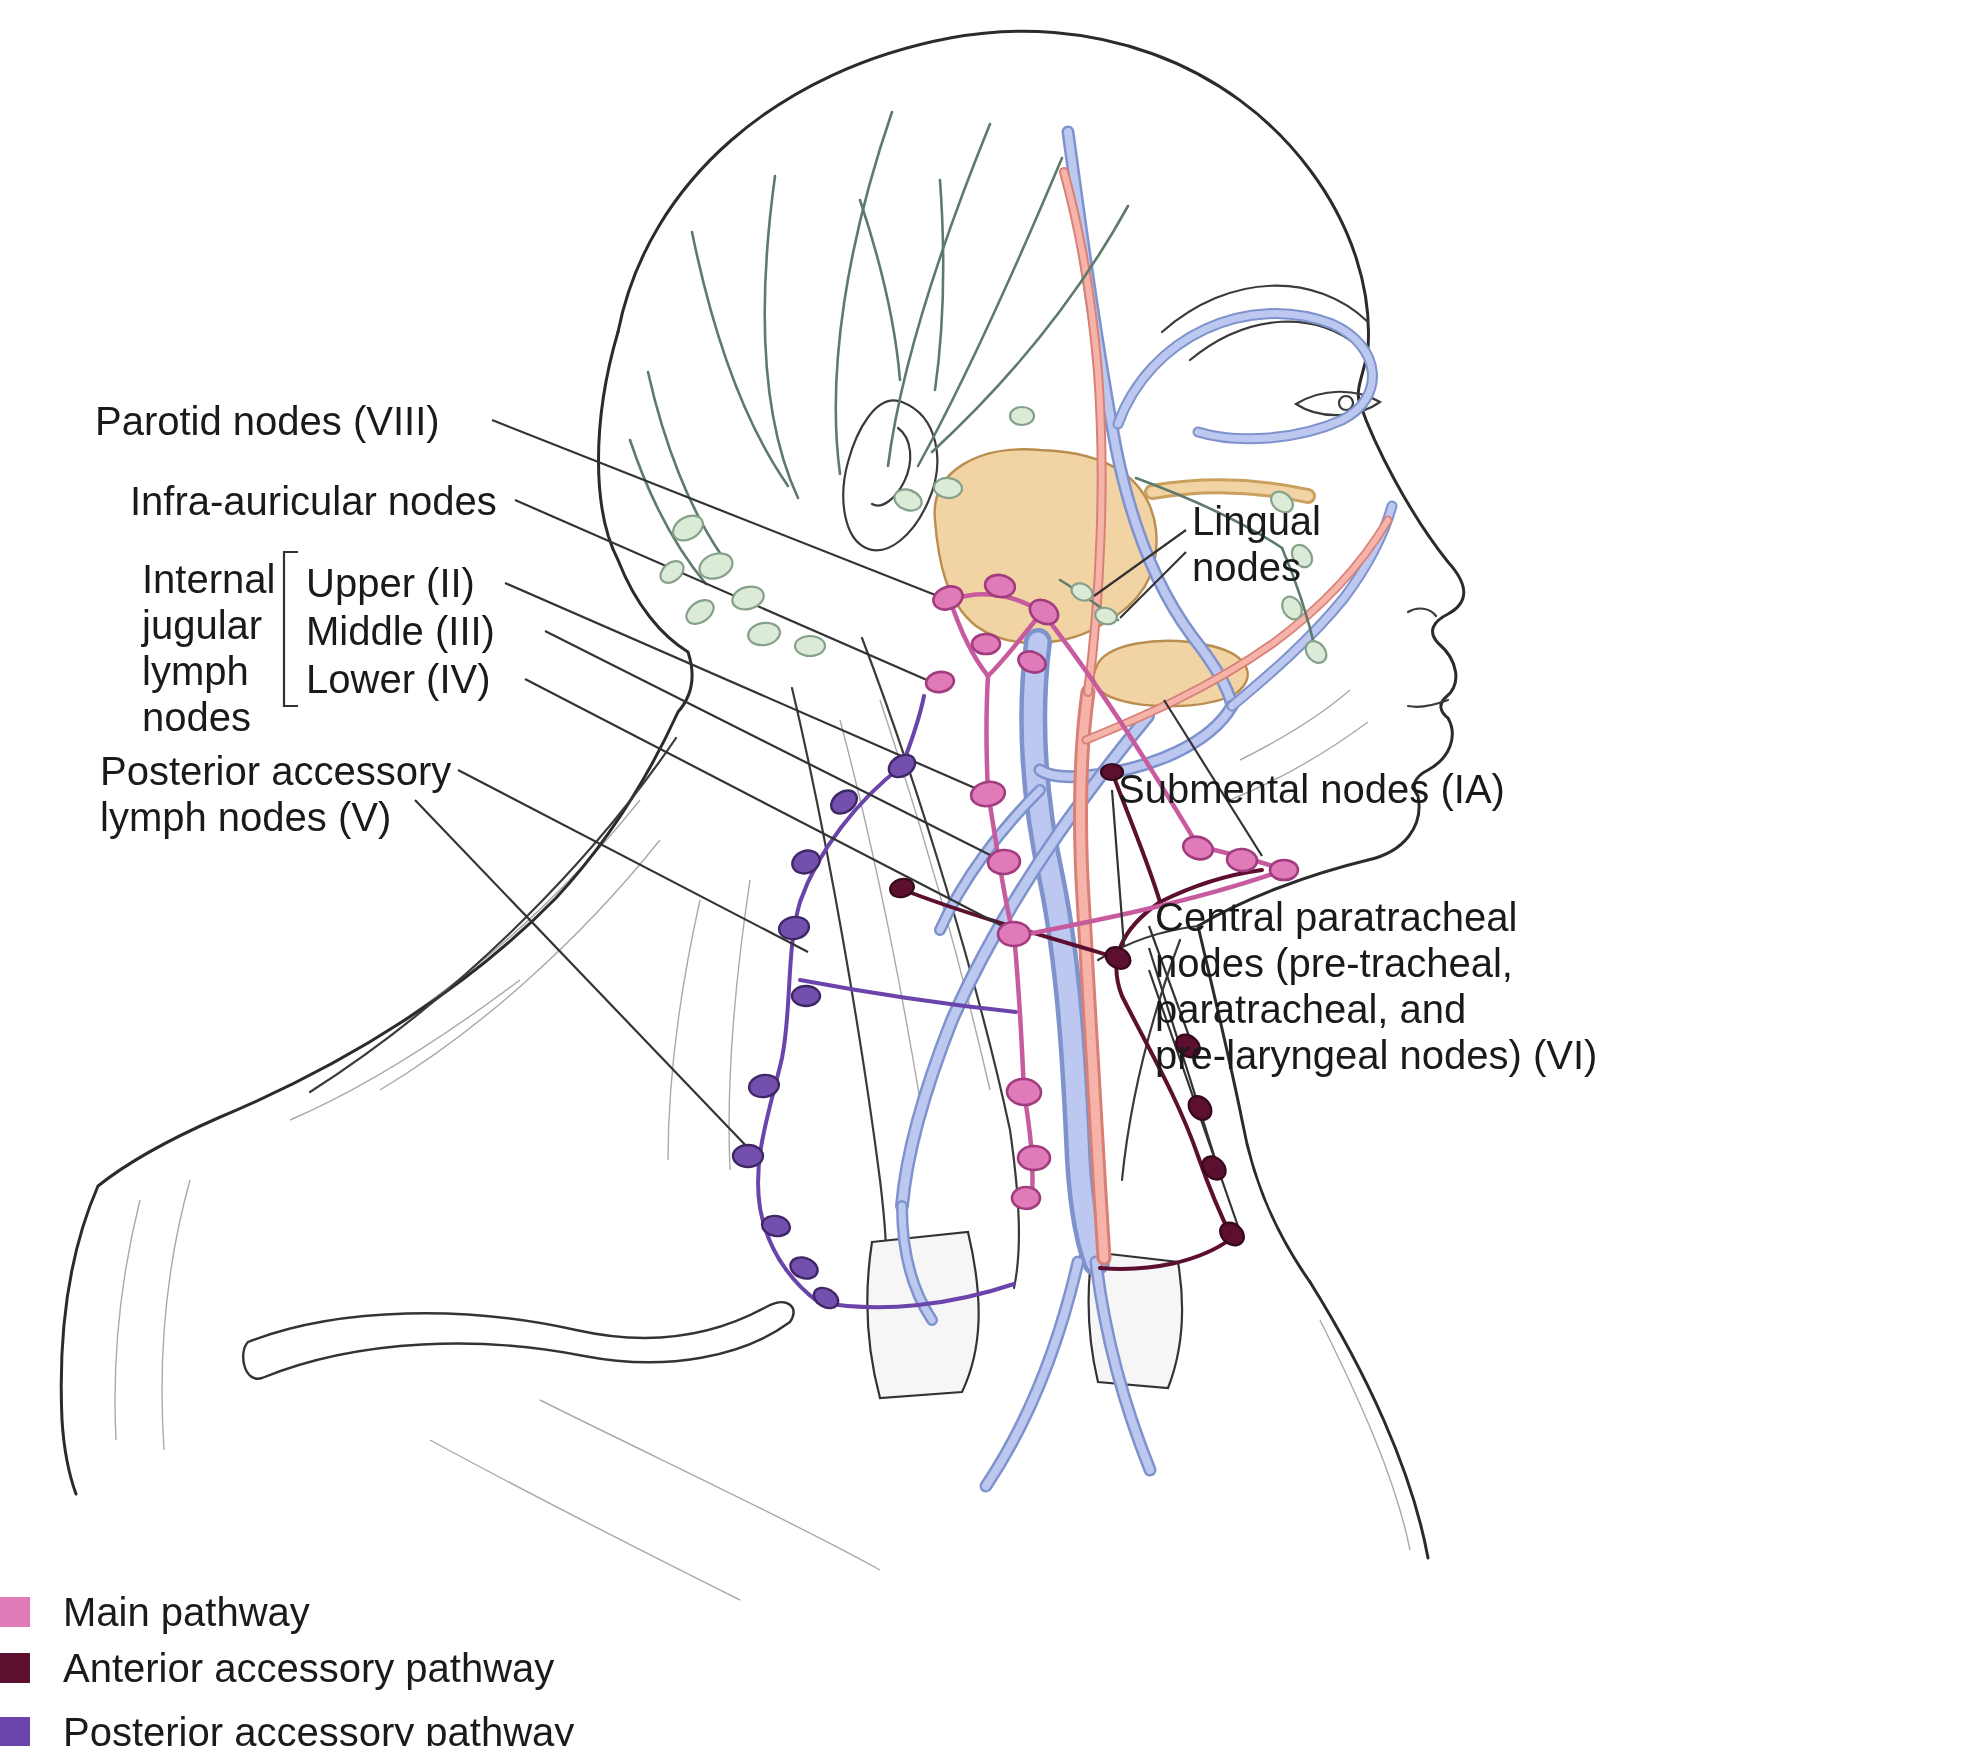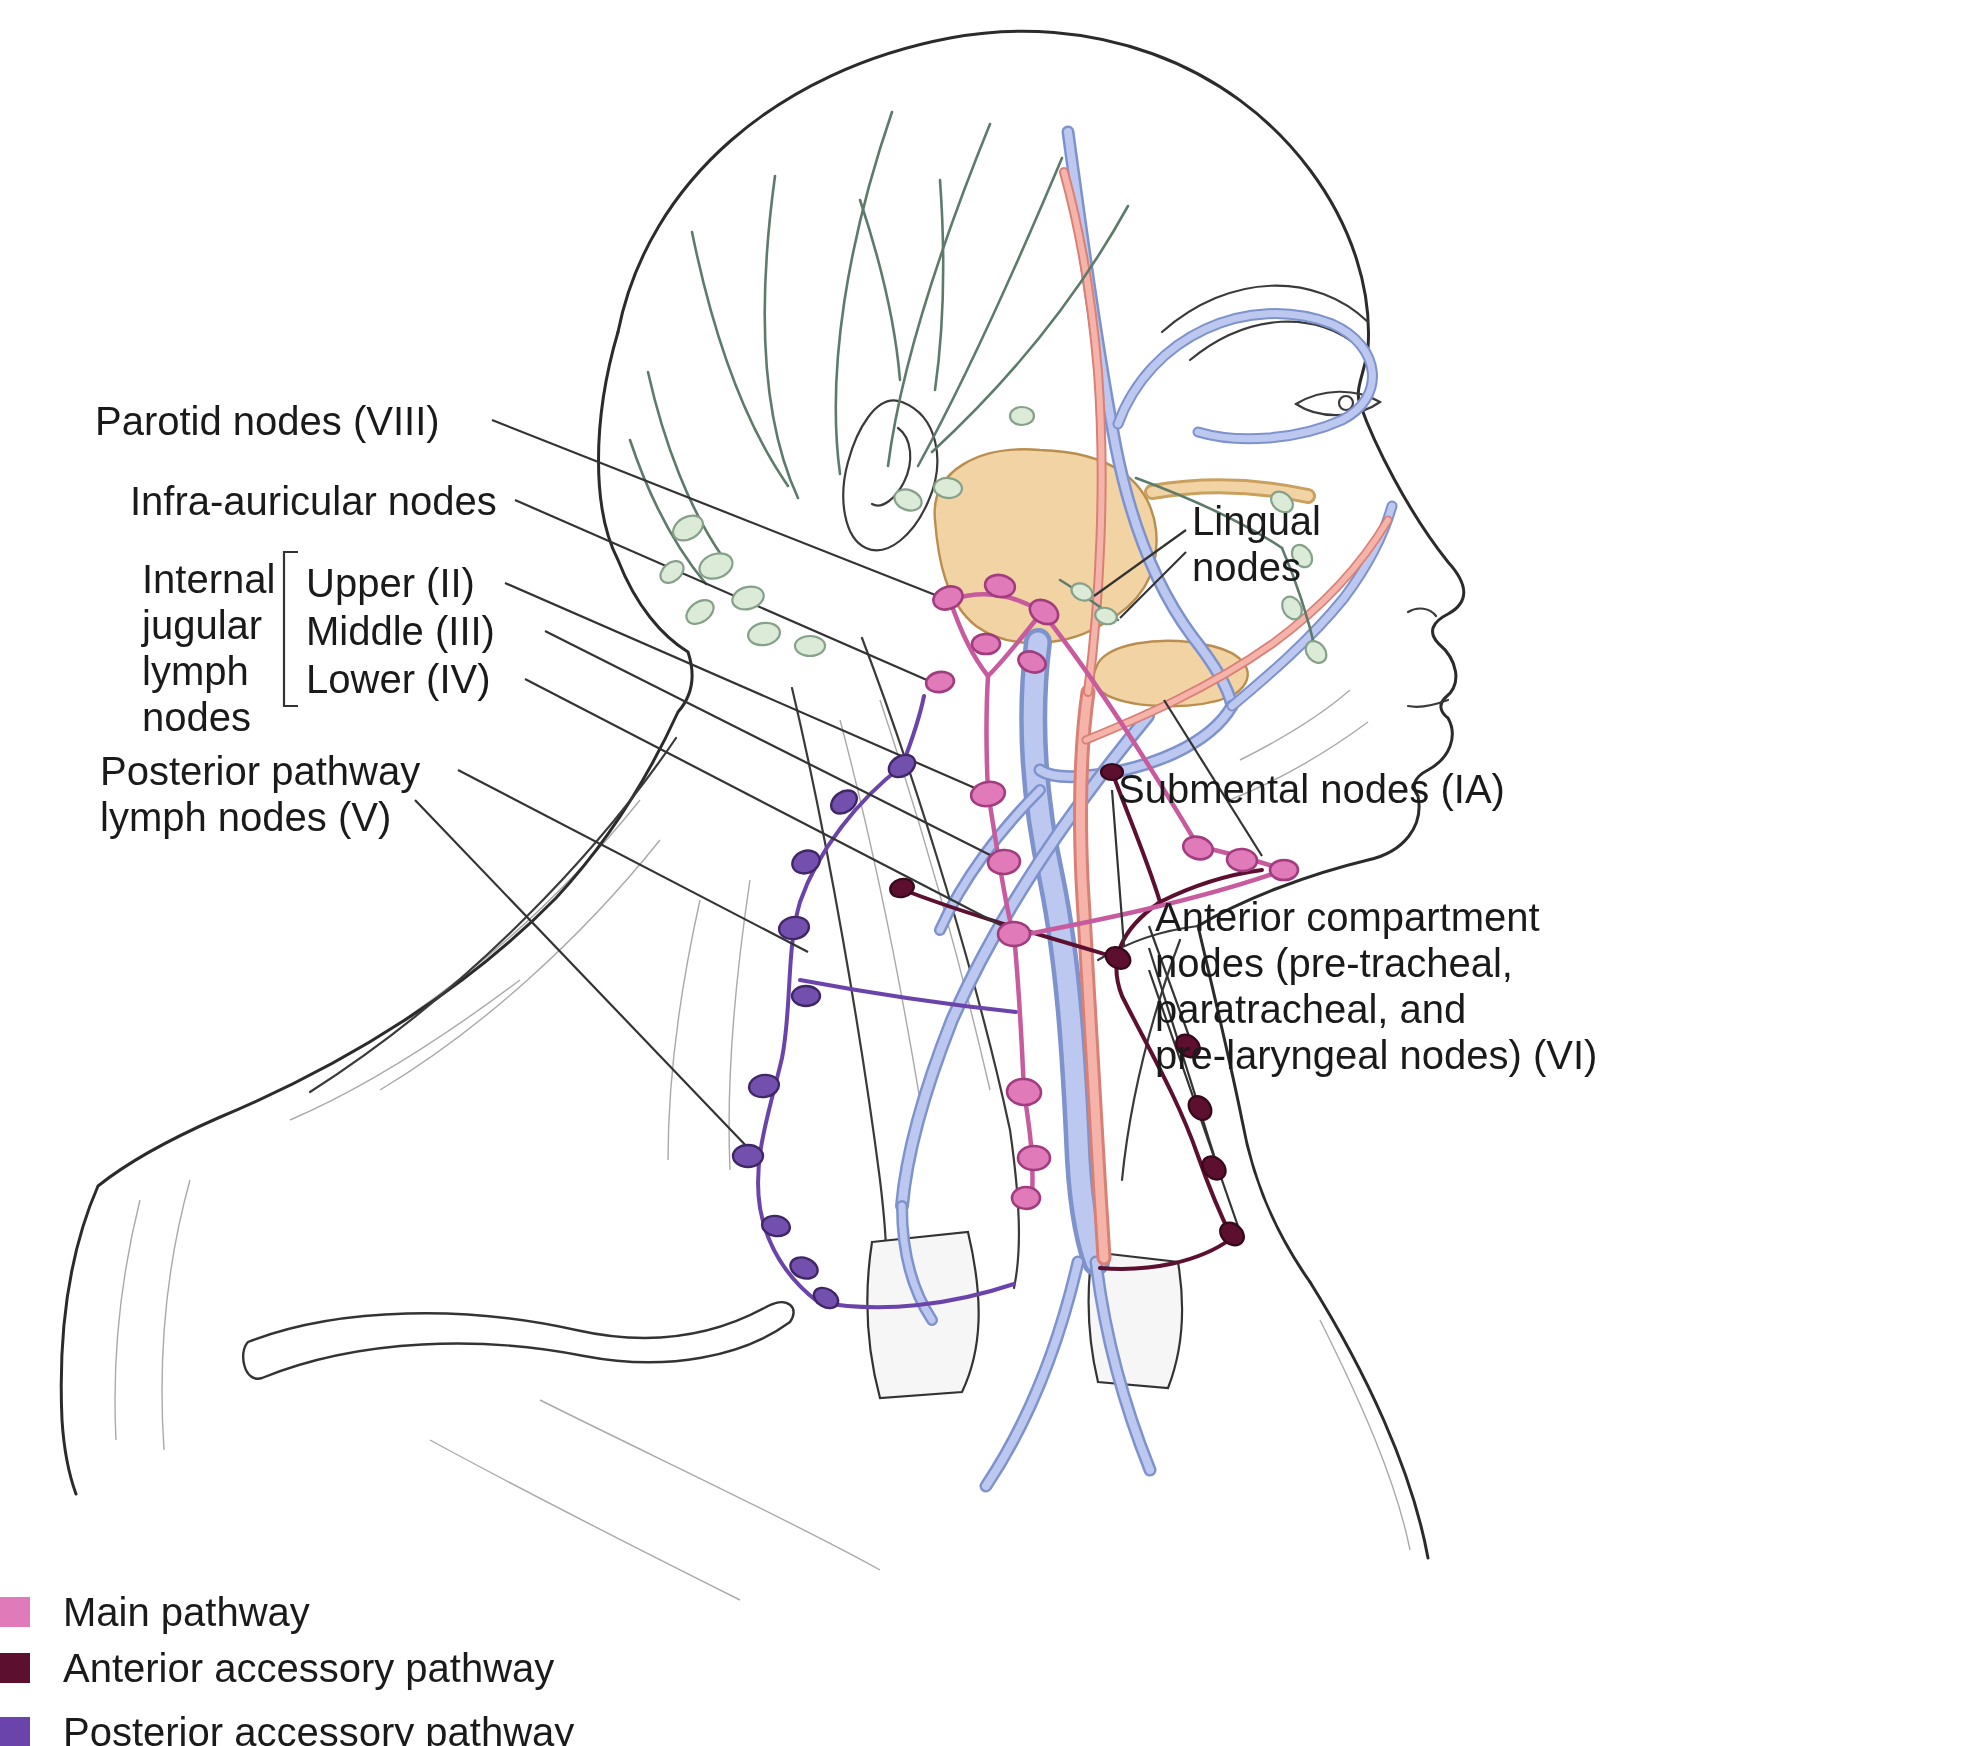"Posterior pathway" div { text: pathway -> accessory }
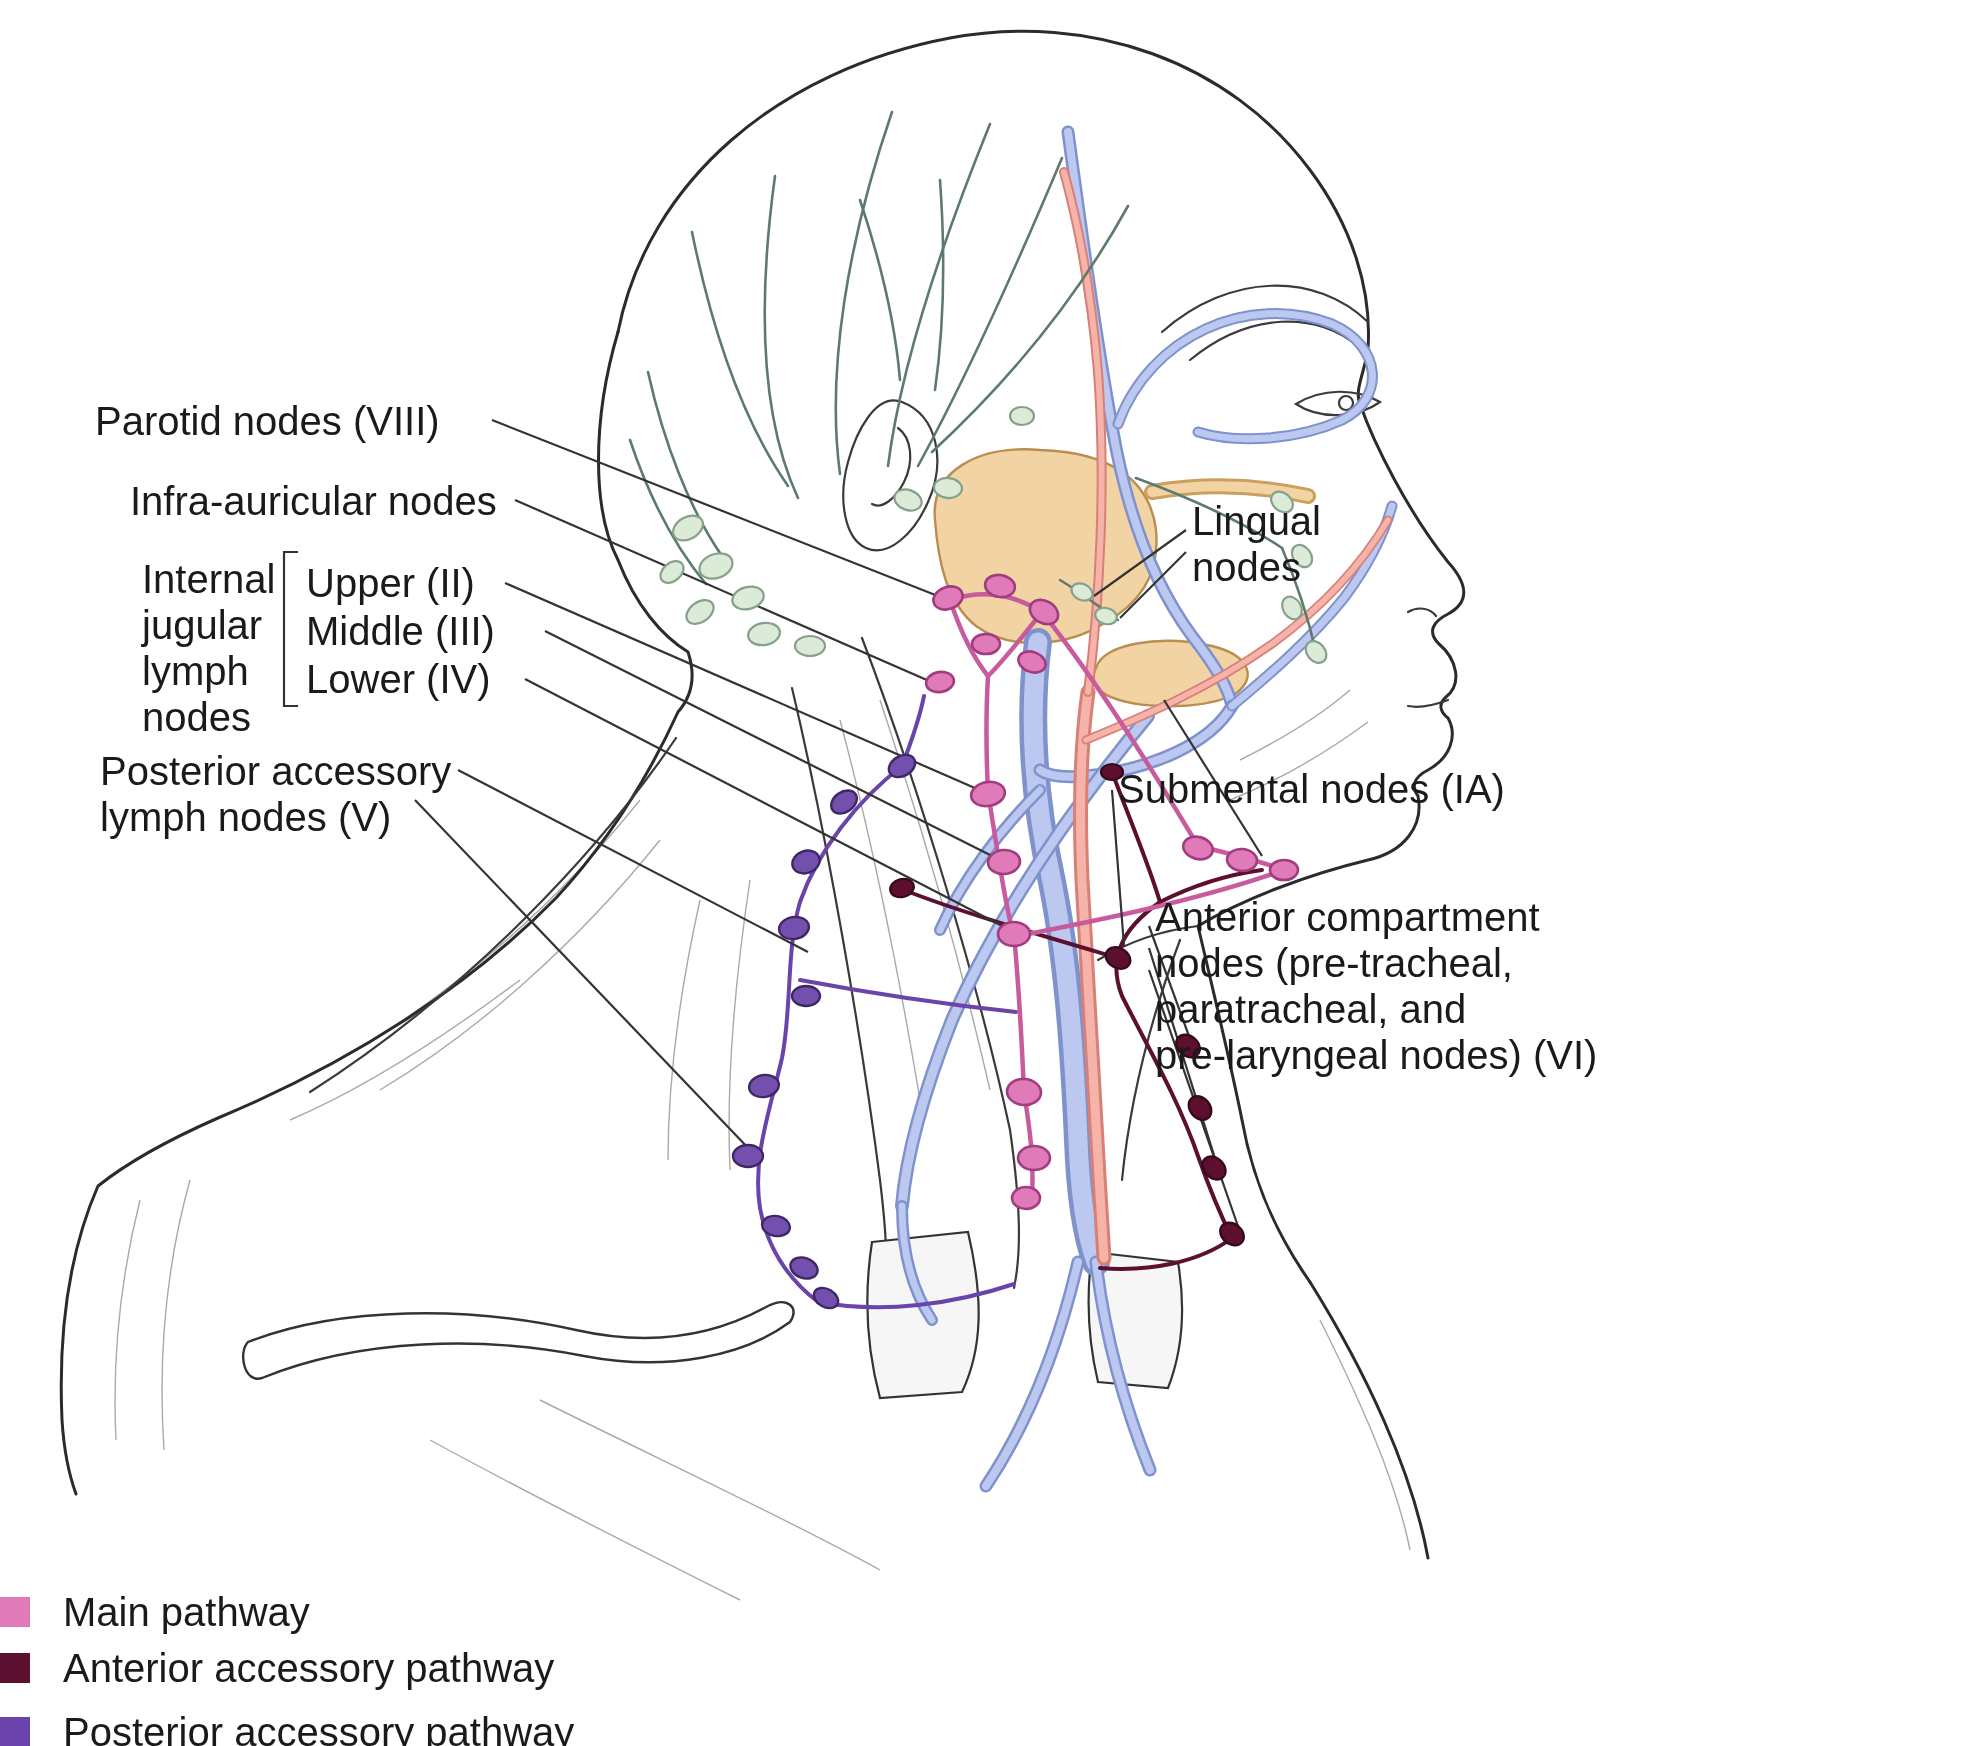"Anterior compartment" div { text: Anterior compartment -> Central paratracheal }
